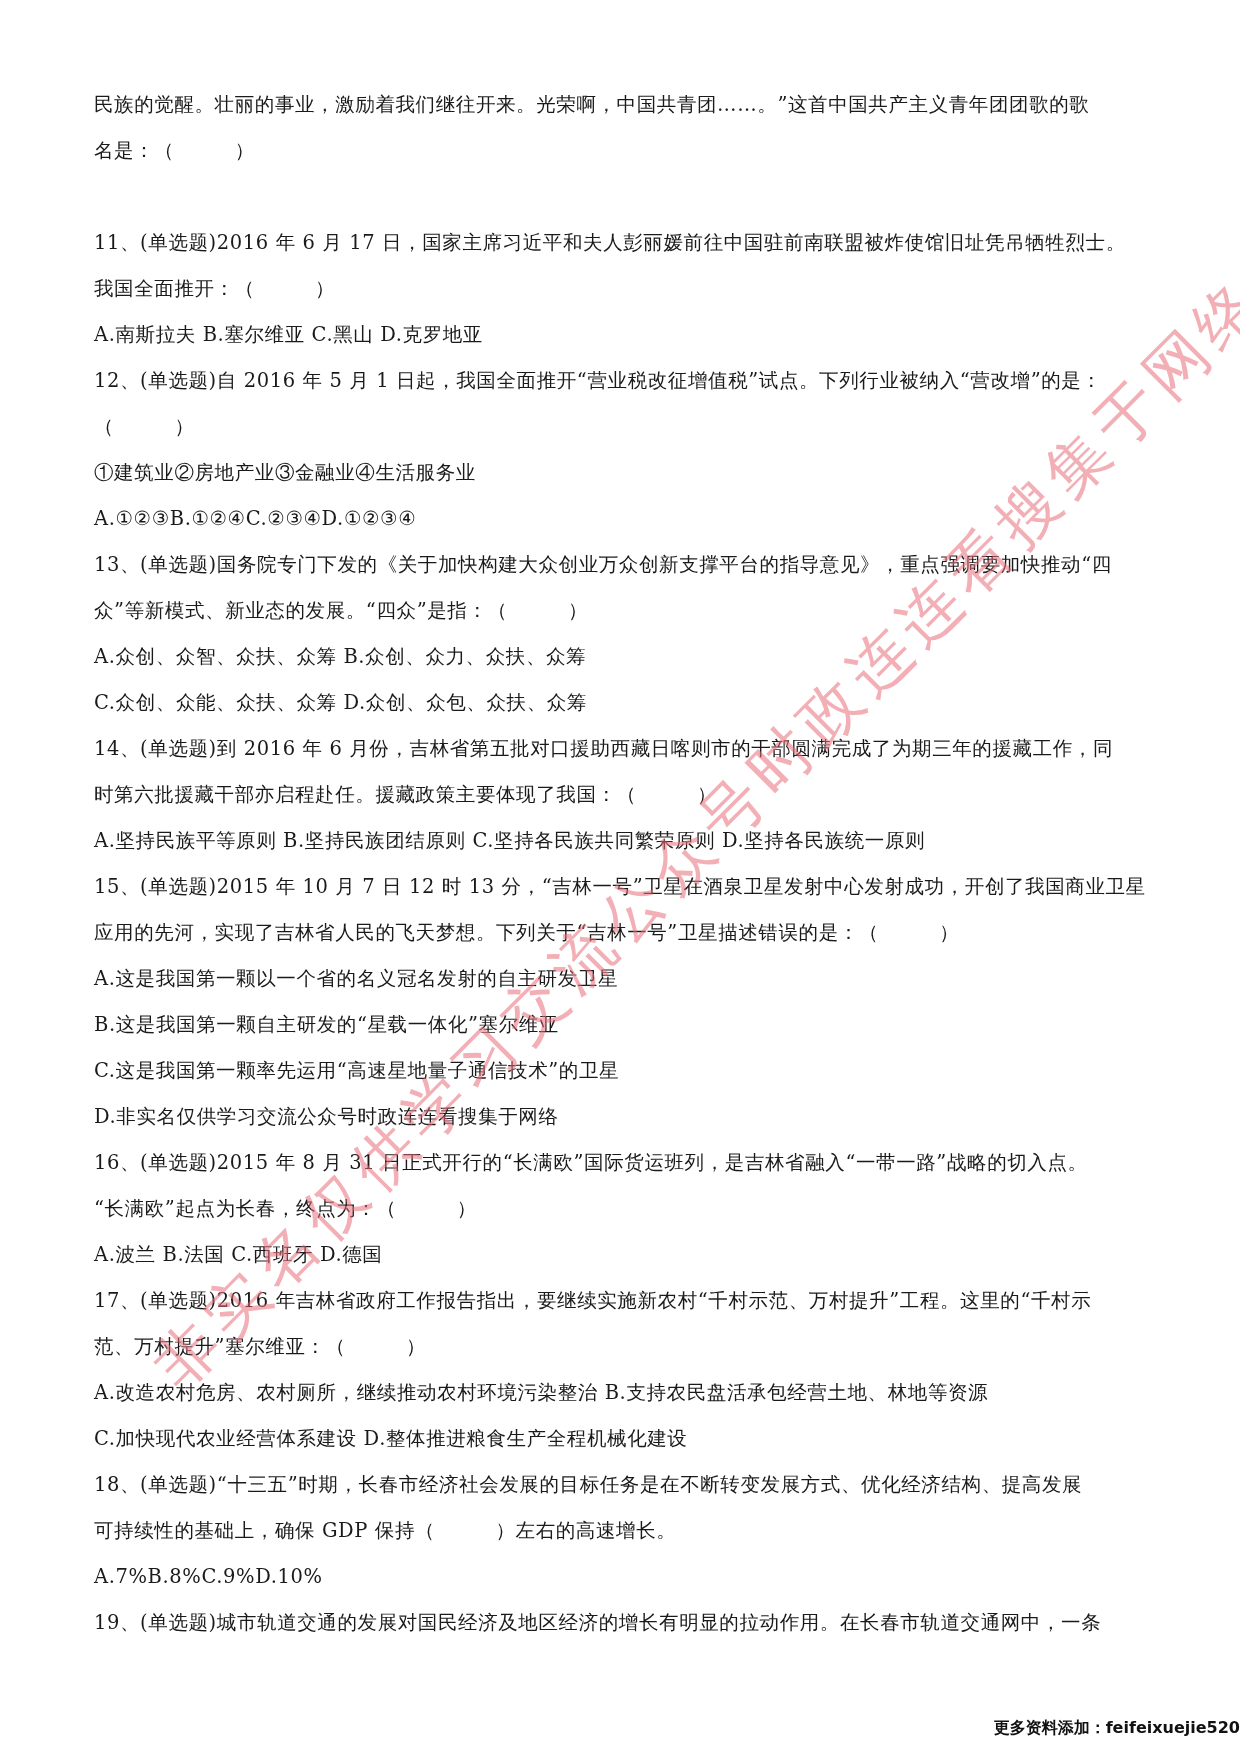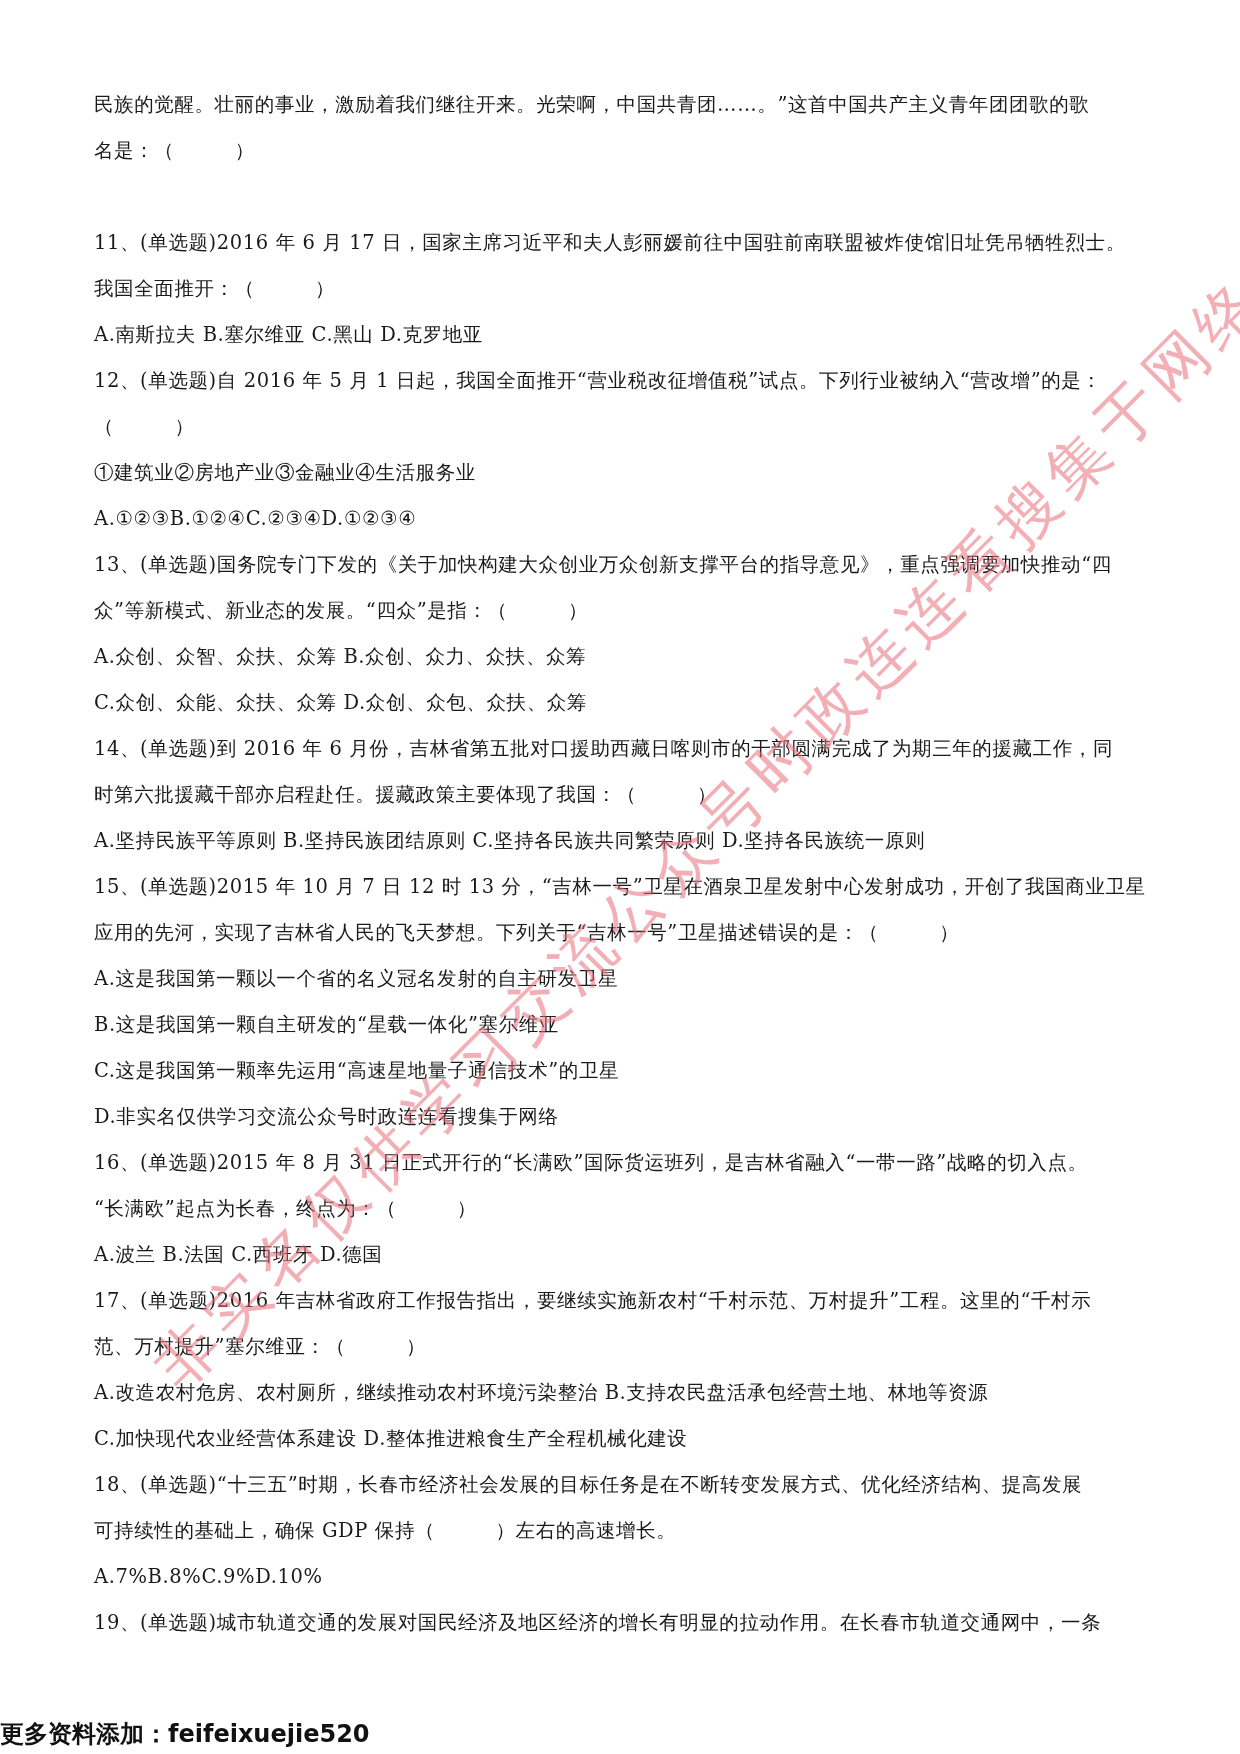"更多资料添加：feifeixuejie520" .footer { font-size: 24px -> 16px; text-align: left -> right }
